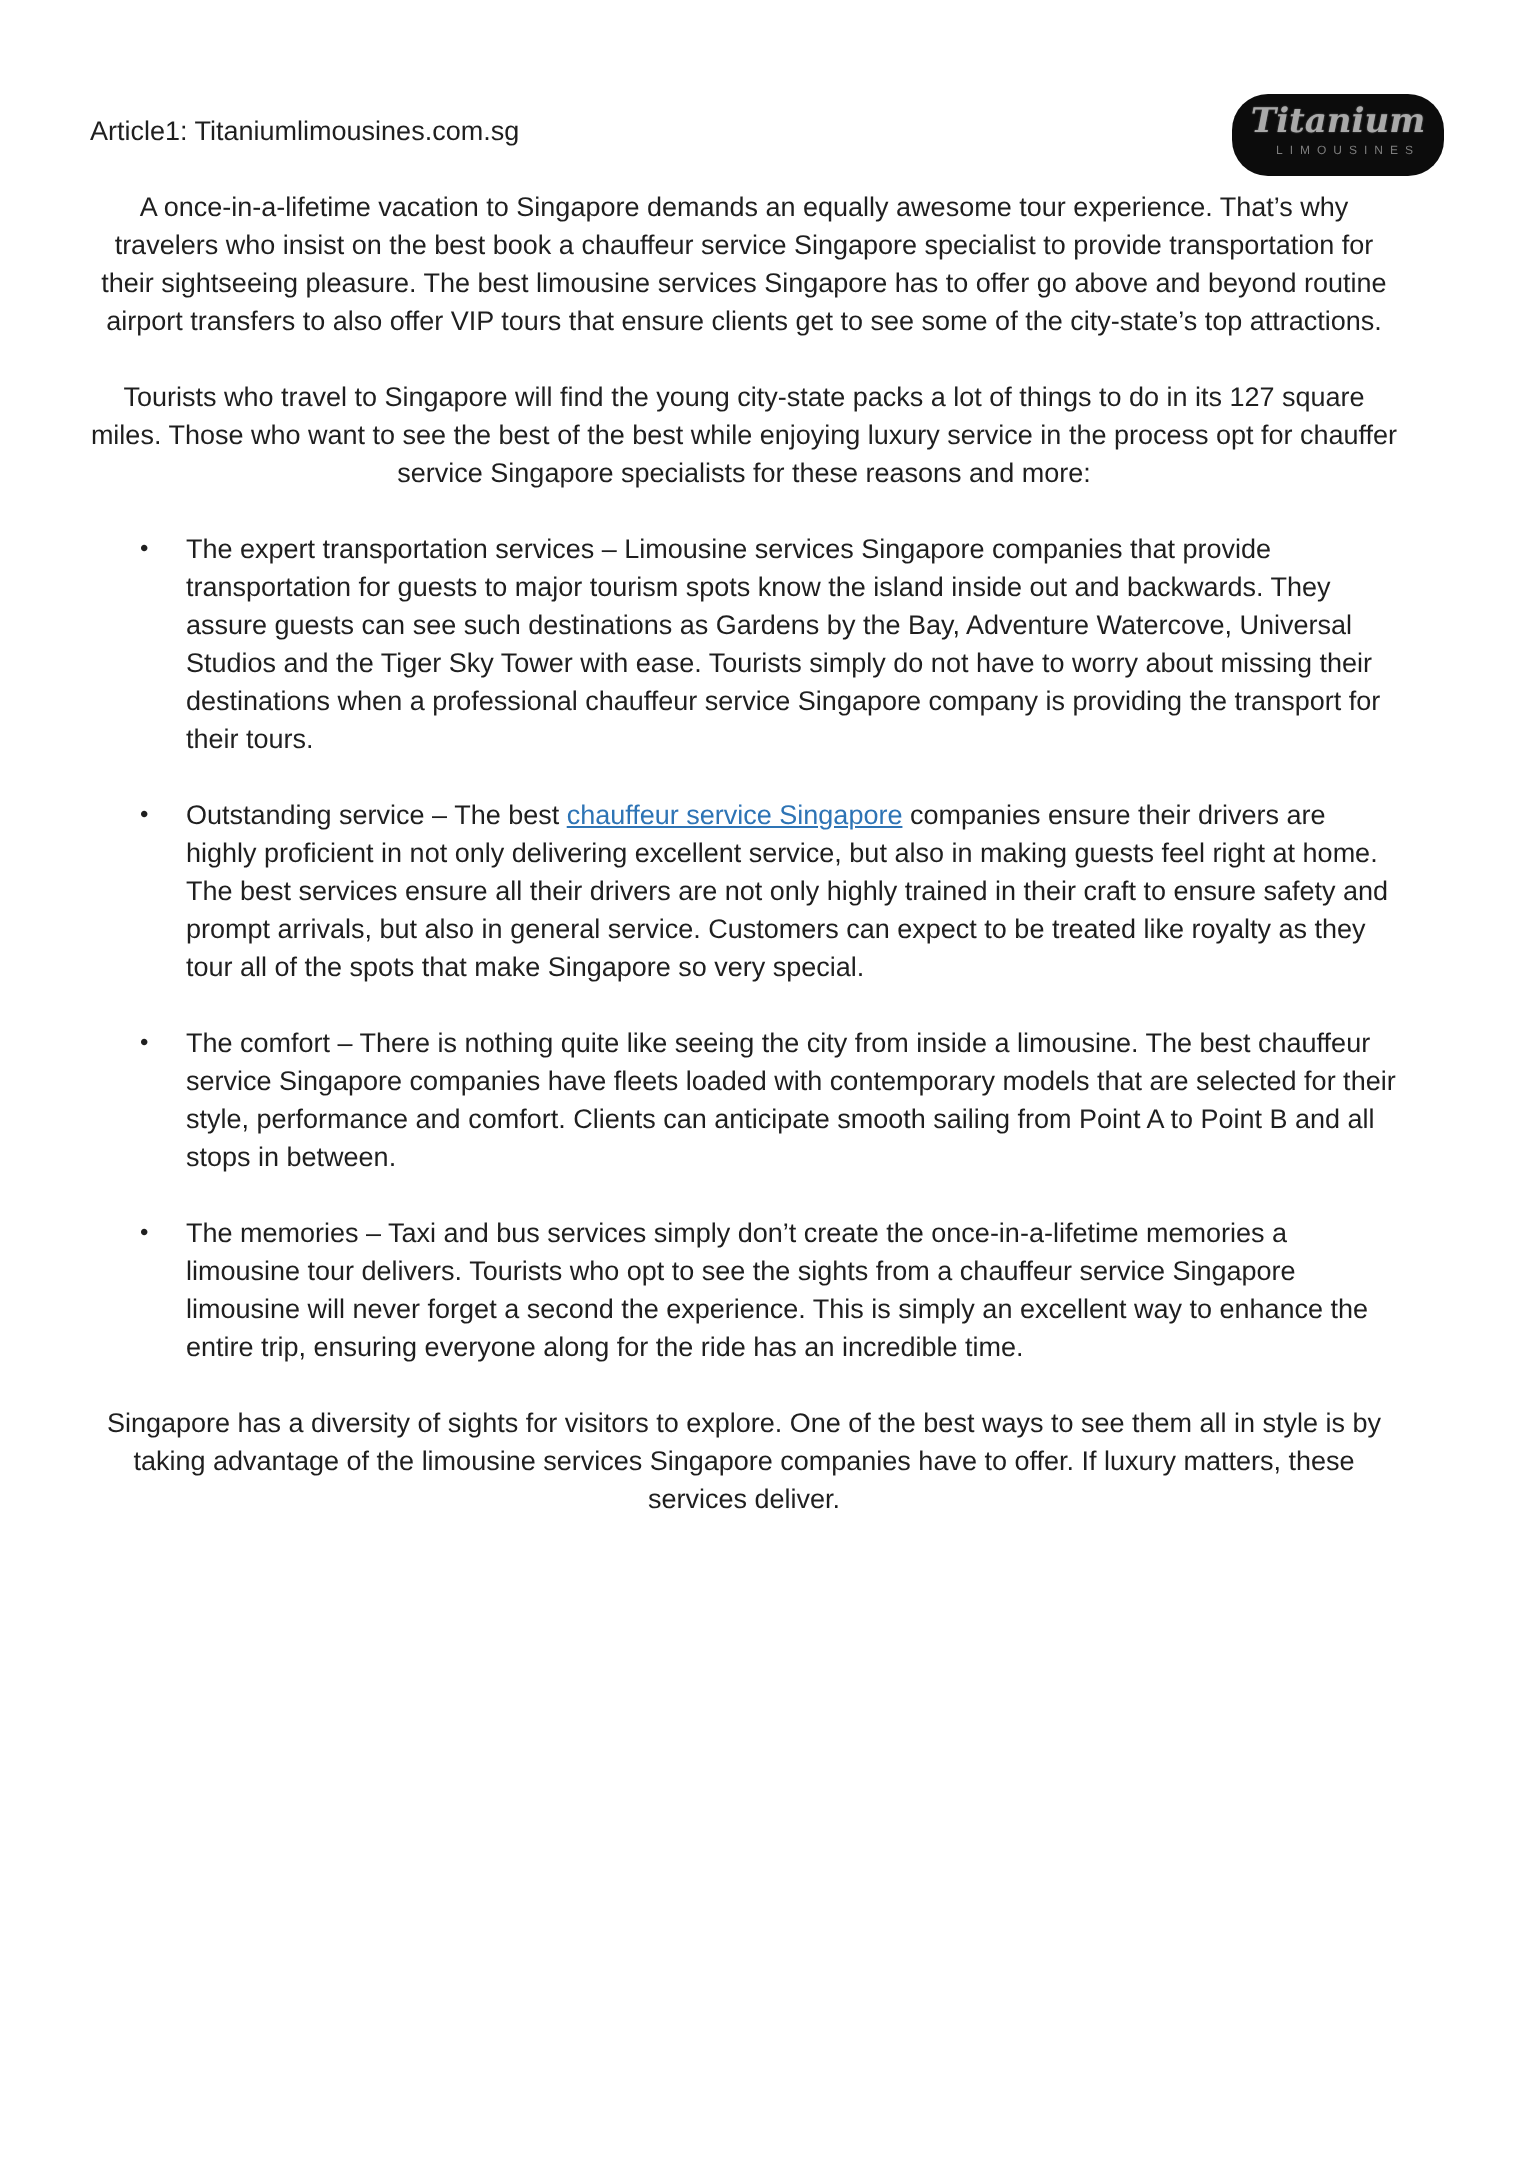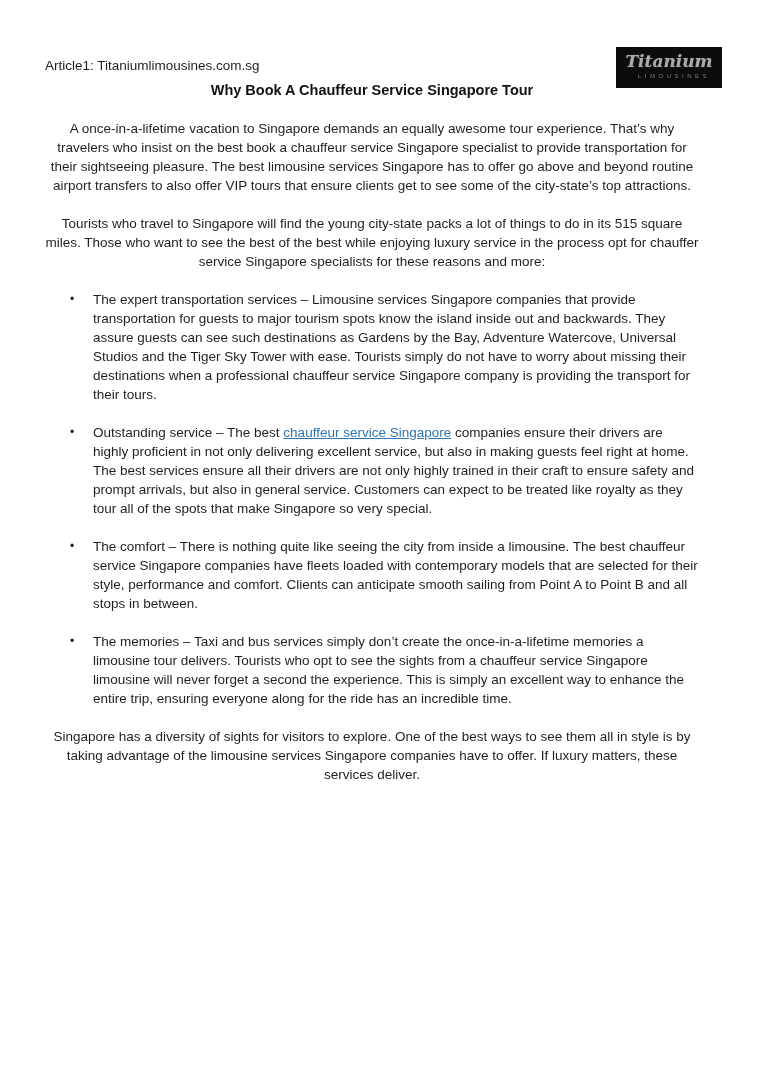"Titanium" .logo { border-radius: none -> 18px }
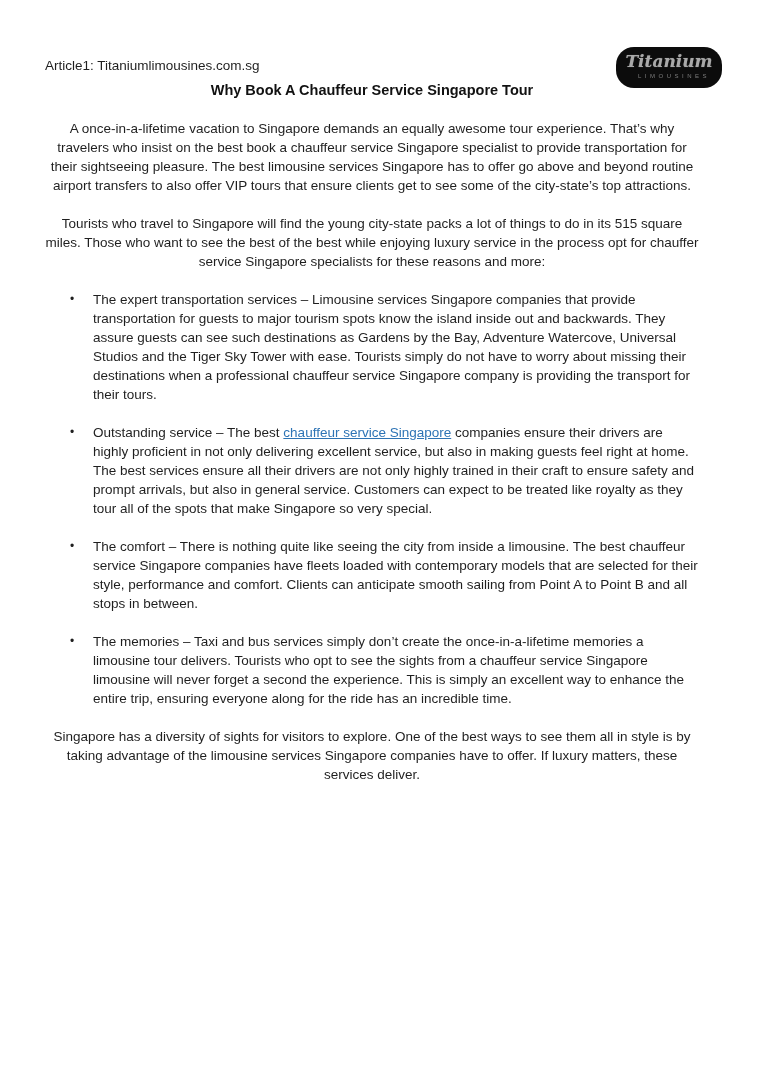"Why Book A Chauffeur Service" h1.doc-title { html: <h1>Why Book A Chauffeur Service Singapore Tour</h1> -> none }
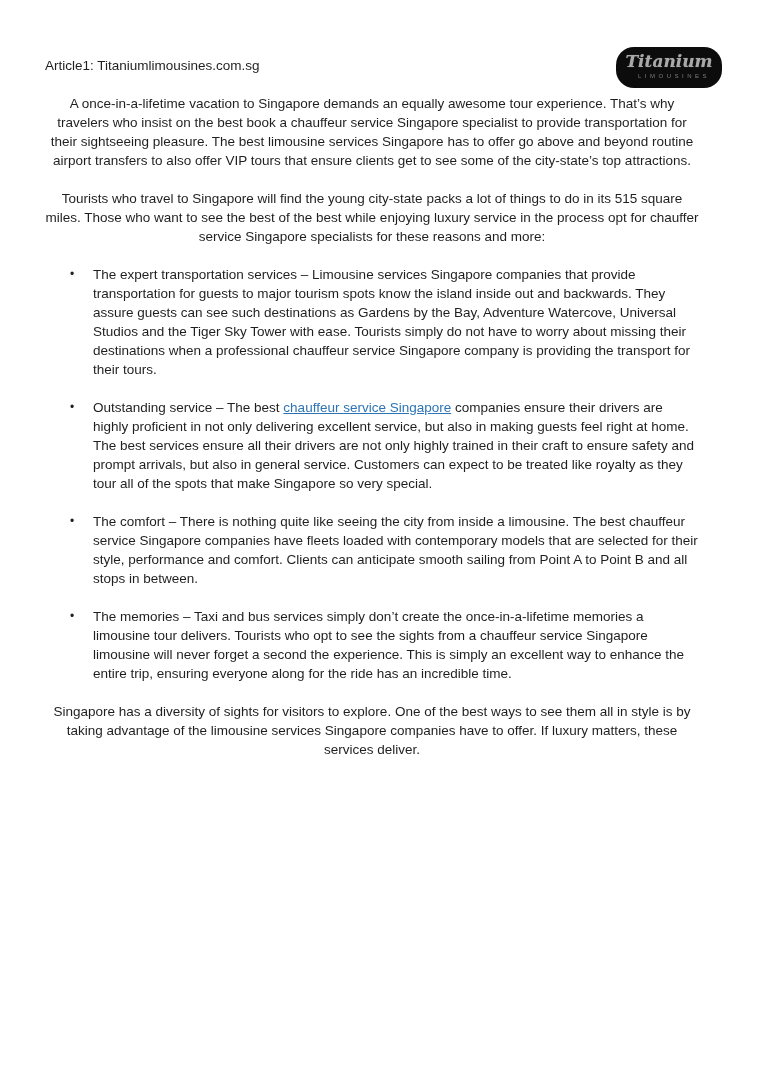"Tourists who travel to Singapore" p.para { text: 515 -> 127 }
